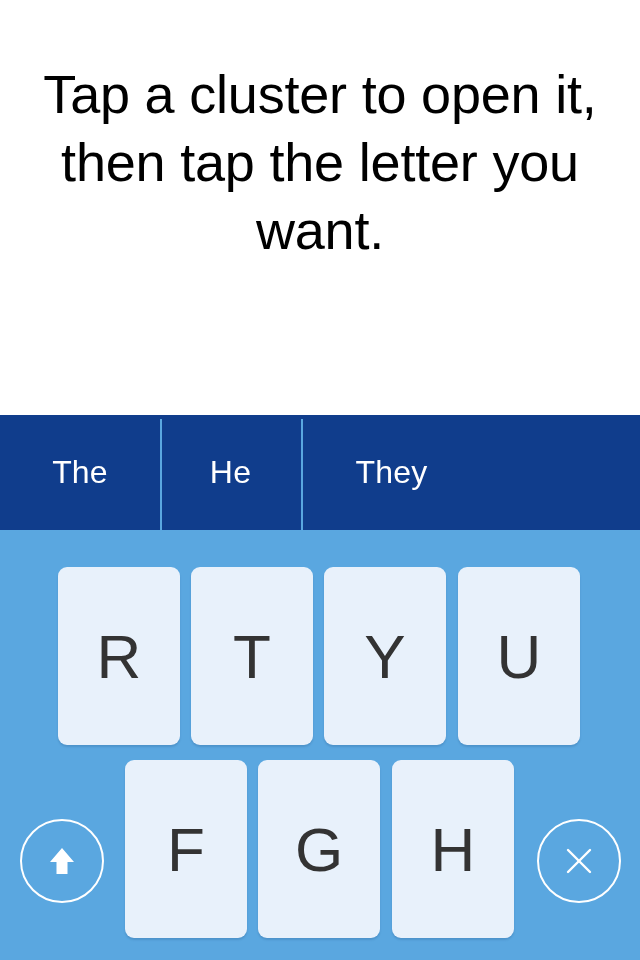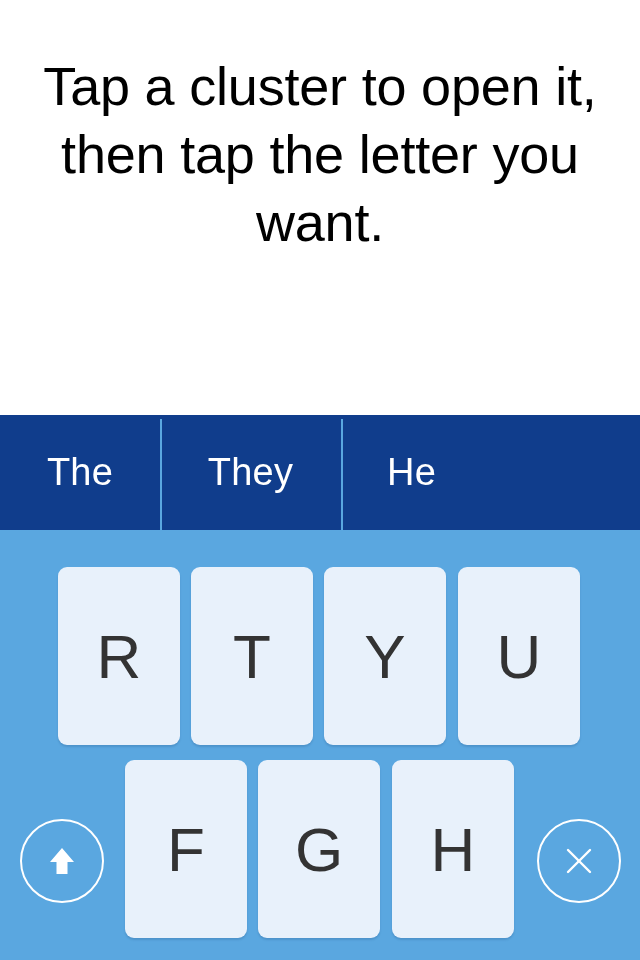"Tap a cluster to open" .instruction-area { top: 0 -> 8px }
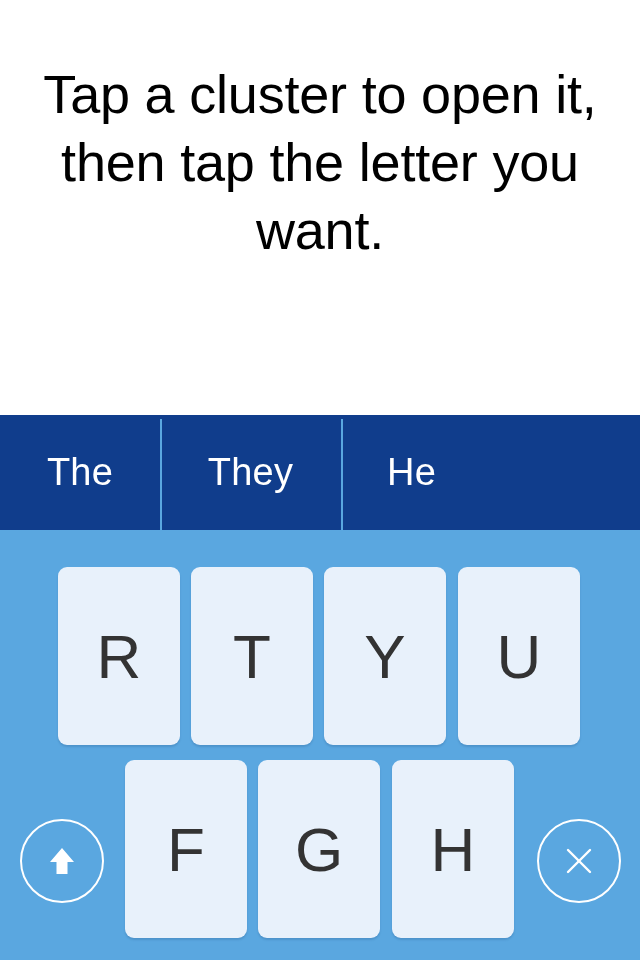"The" .suggestion-cell { font-size: 38px -> 32px }
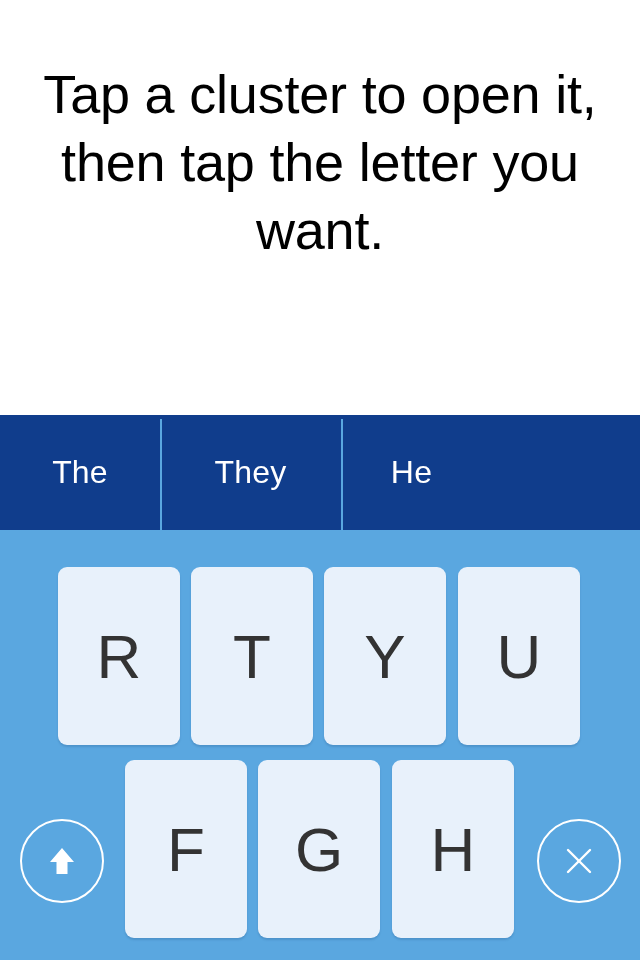"They" div.suggestion-cell { order: before "He" -> after "He" }
